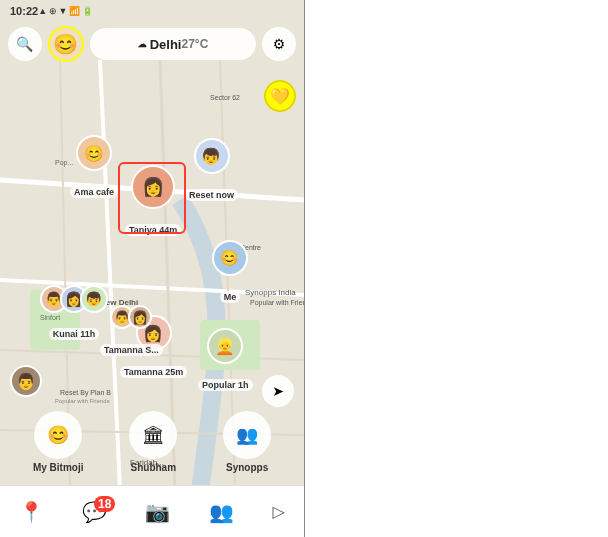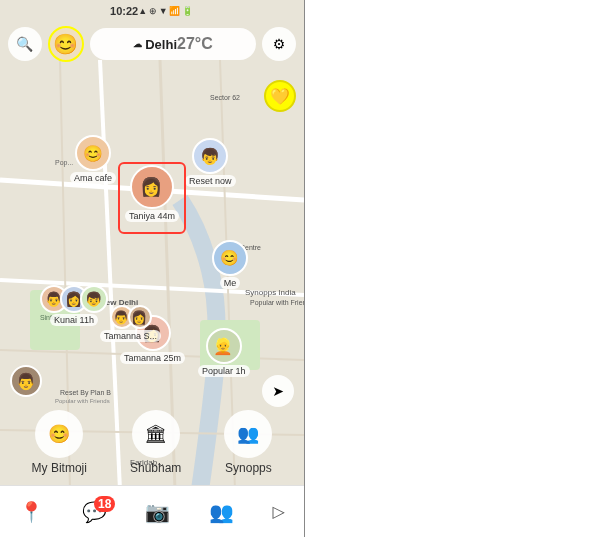"10:22" .status-bar { justify-content: center -> flex-start }
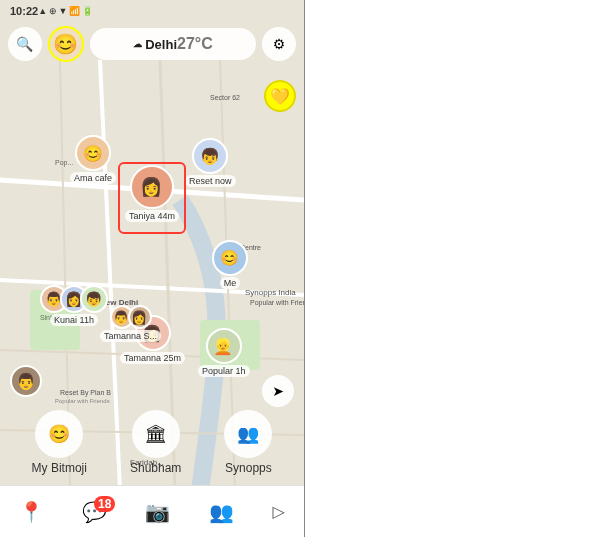"27°C" span { font-size: 16px -> 12px }
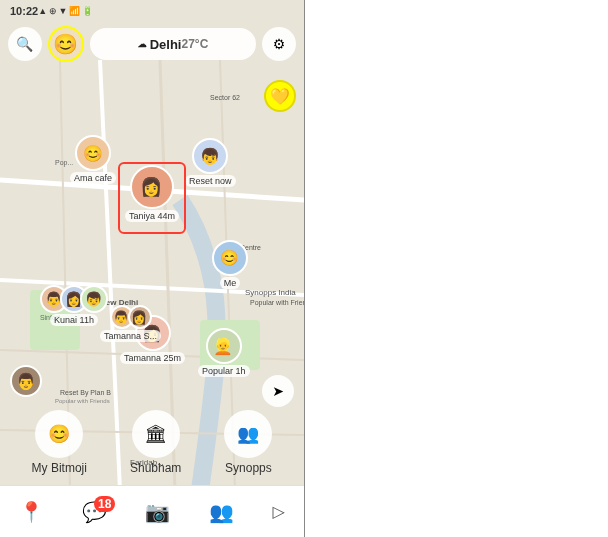"Ama cafe" .pin-label { font-weight: 400 -> 700; margin-top: 1px -> 15px }
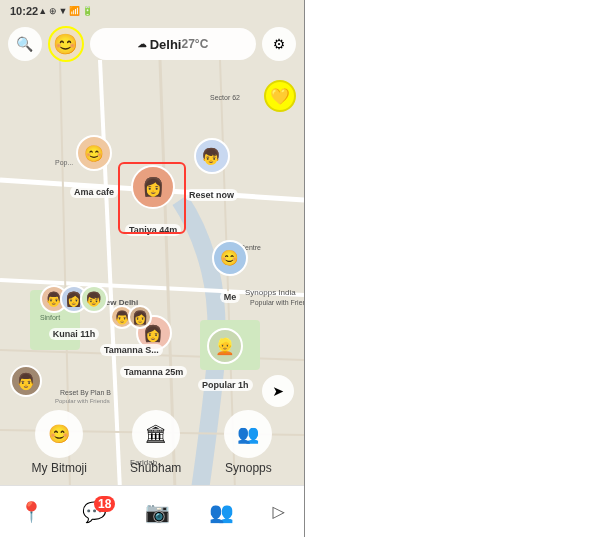"My Bitmoji" .bottom-btn-label { font-size: 12px -> 10px; font-weight: 400 -> 700 }
